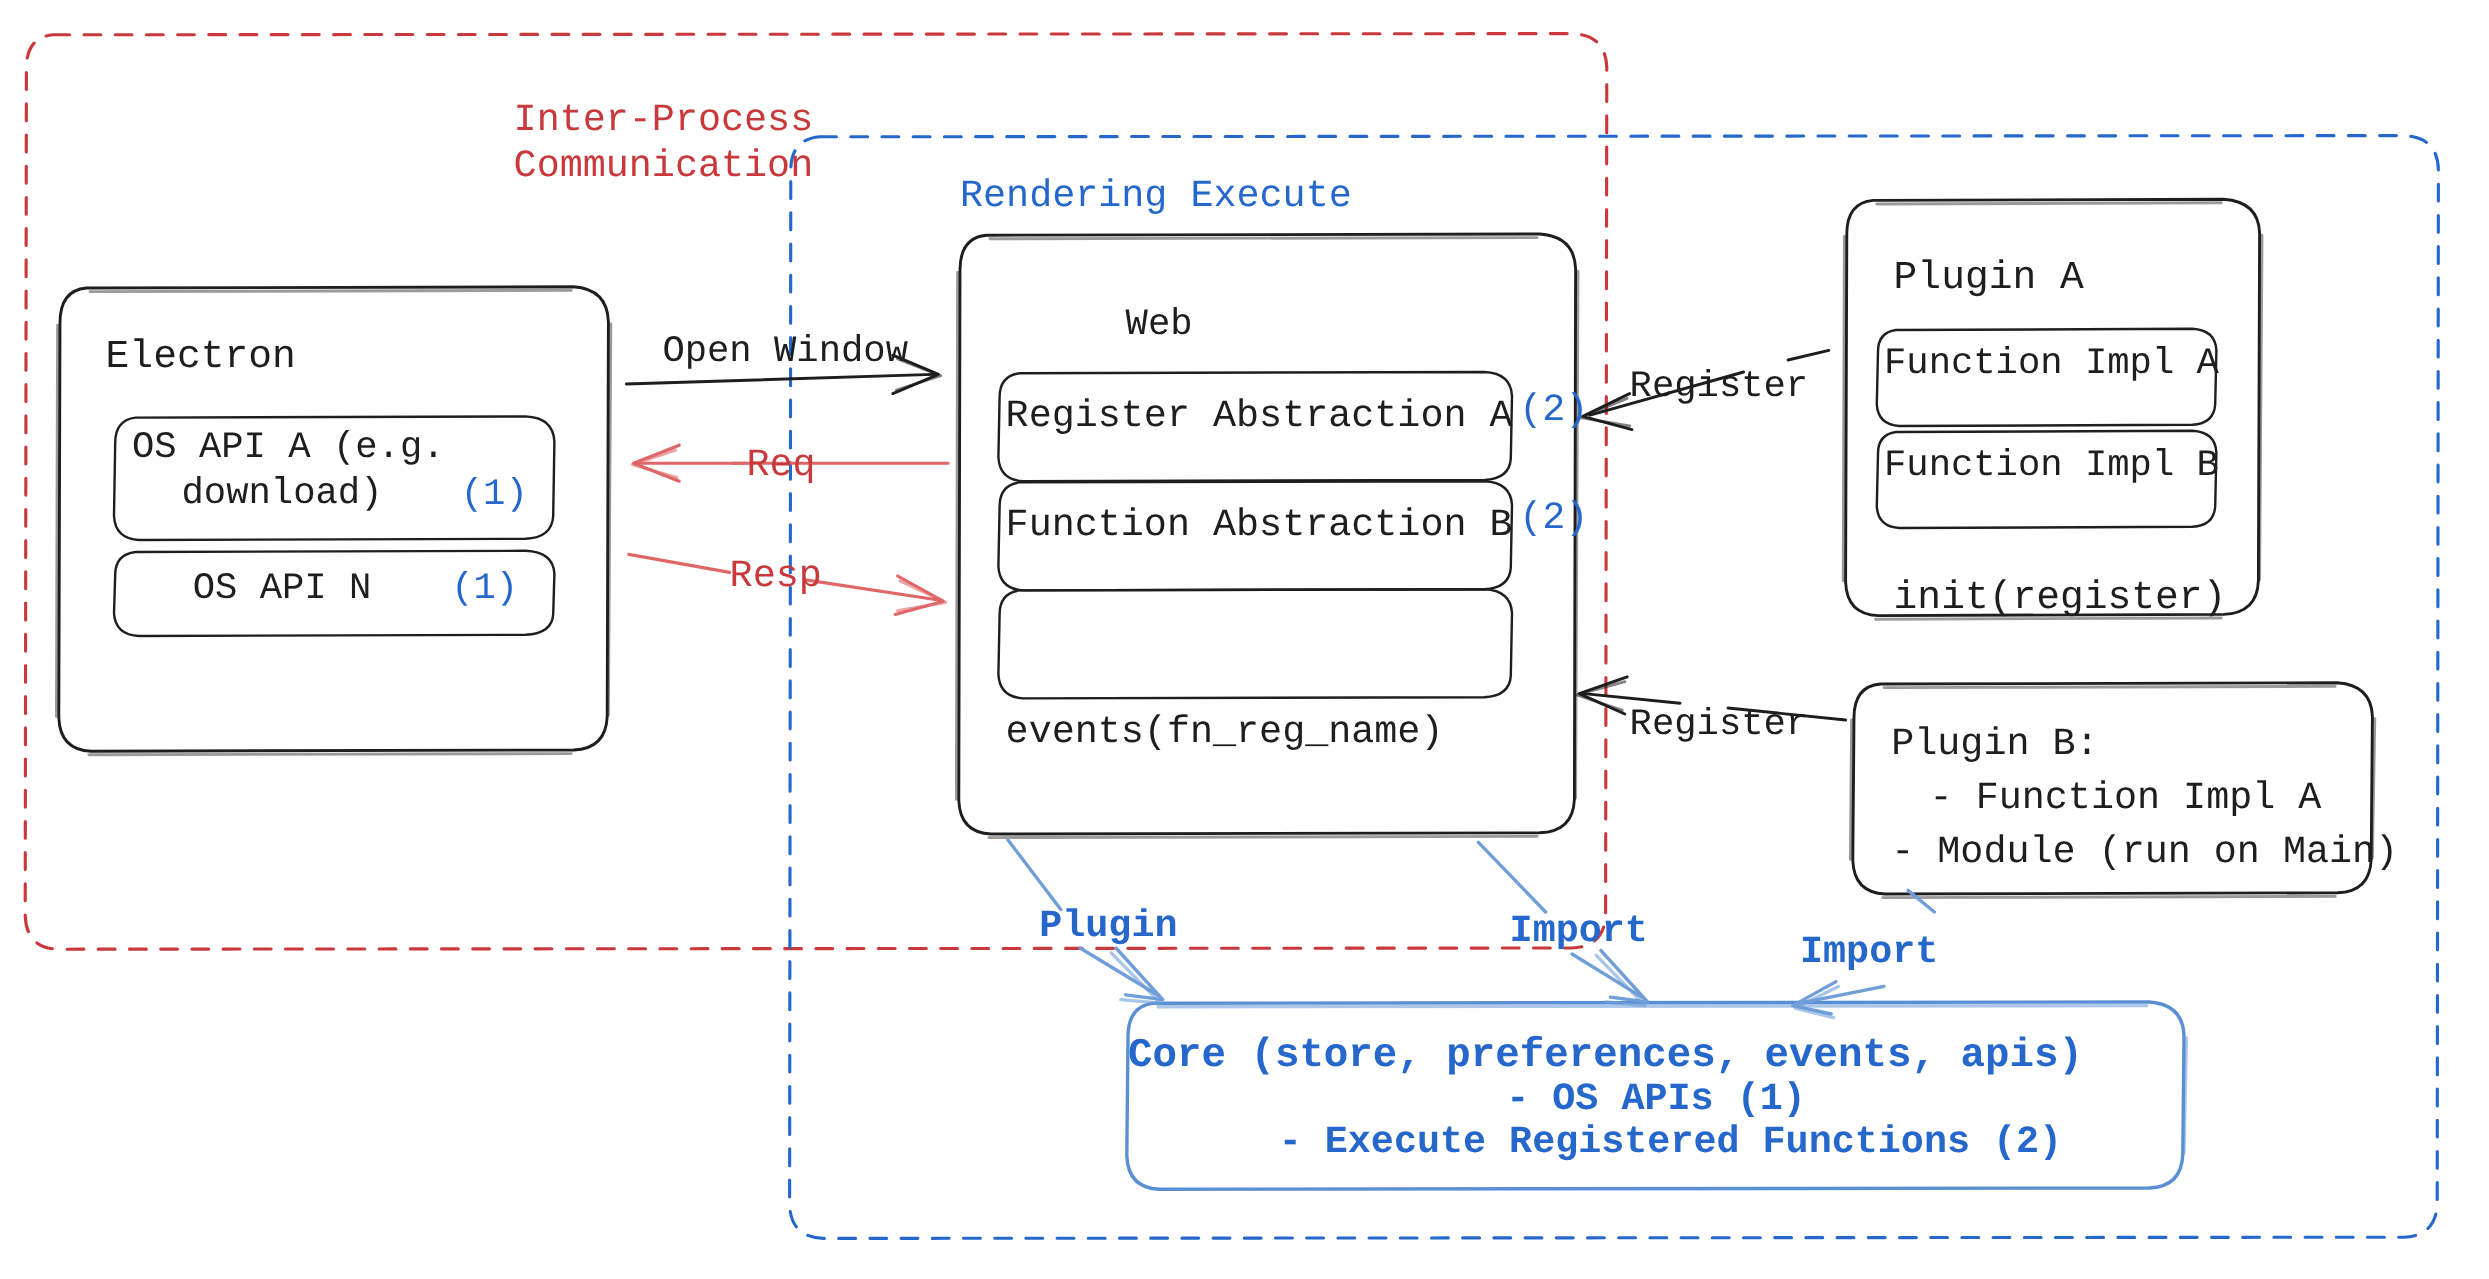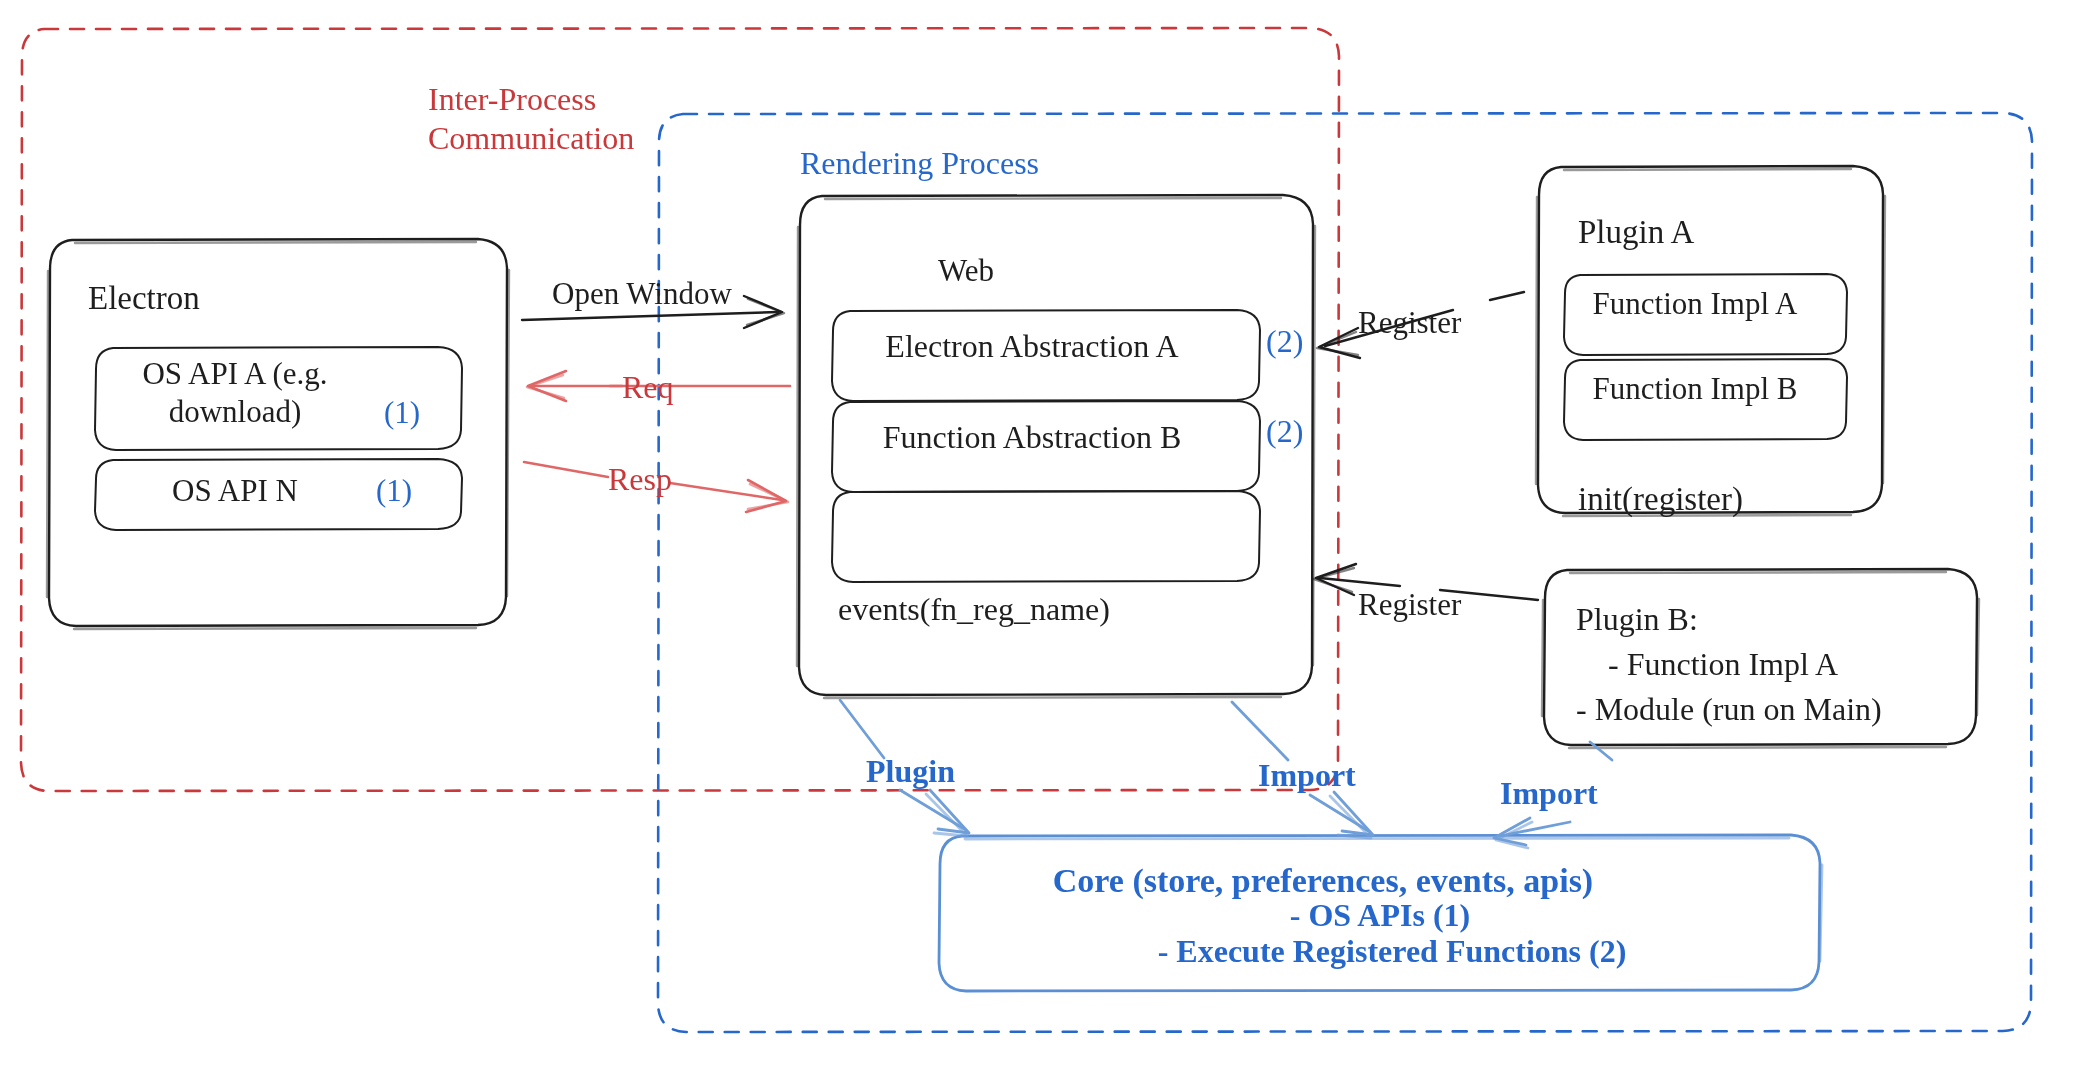"Inter-Process" .lbl { font-family: Liberation Serif, serif -> Liberation Mono, monospace }
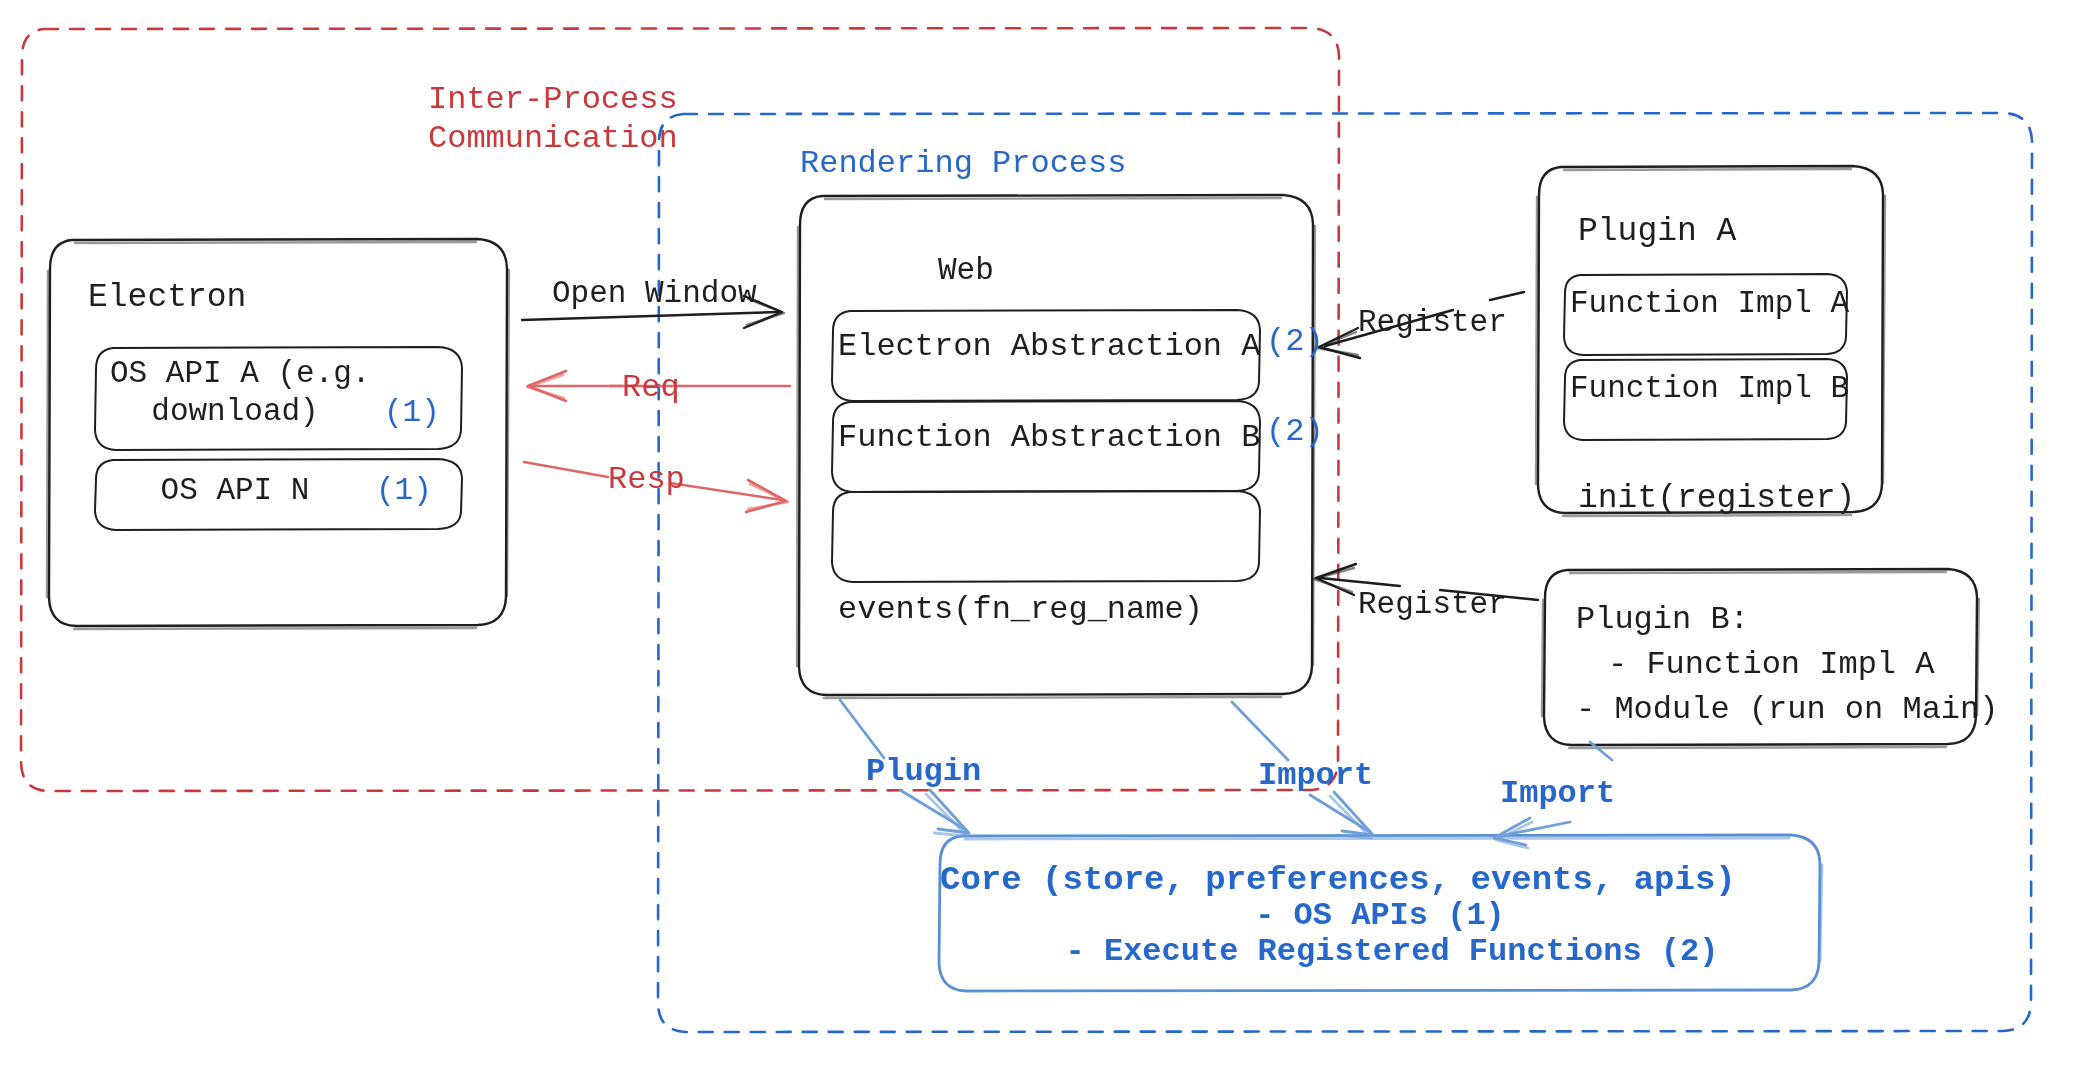"Rendering Process" div.lbl { text: Process -> Execute }
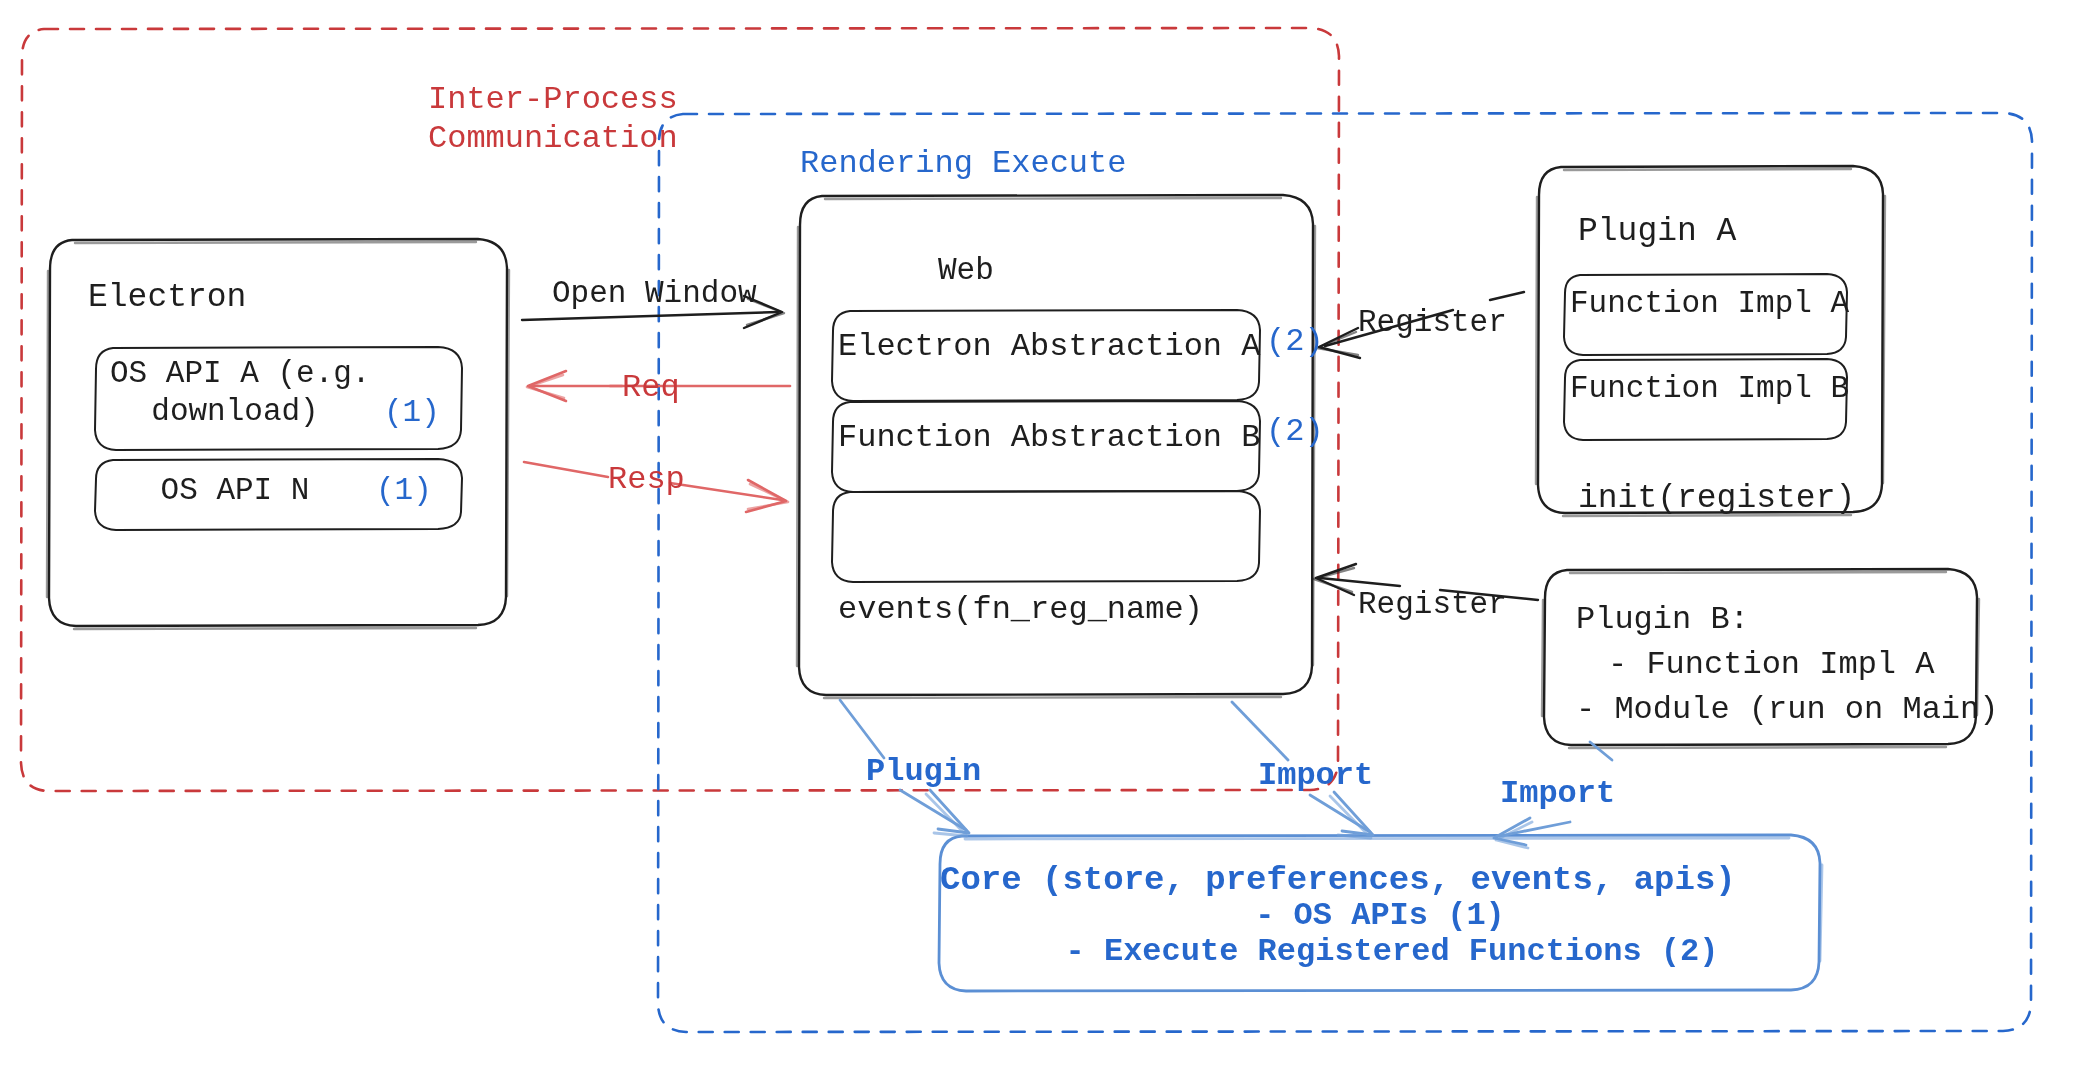"Electron Abstraction A" div.lbl { text: Electron -> Register }
